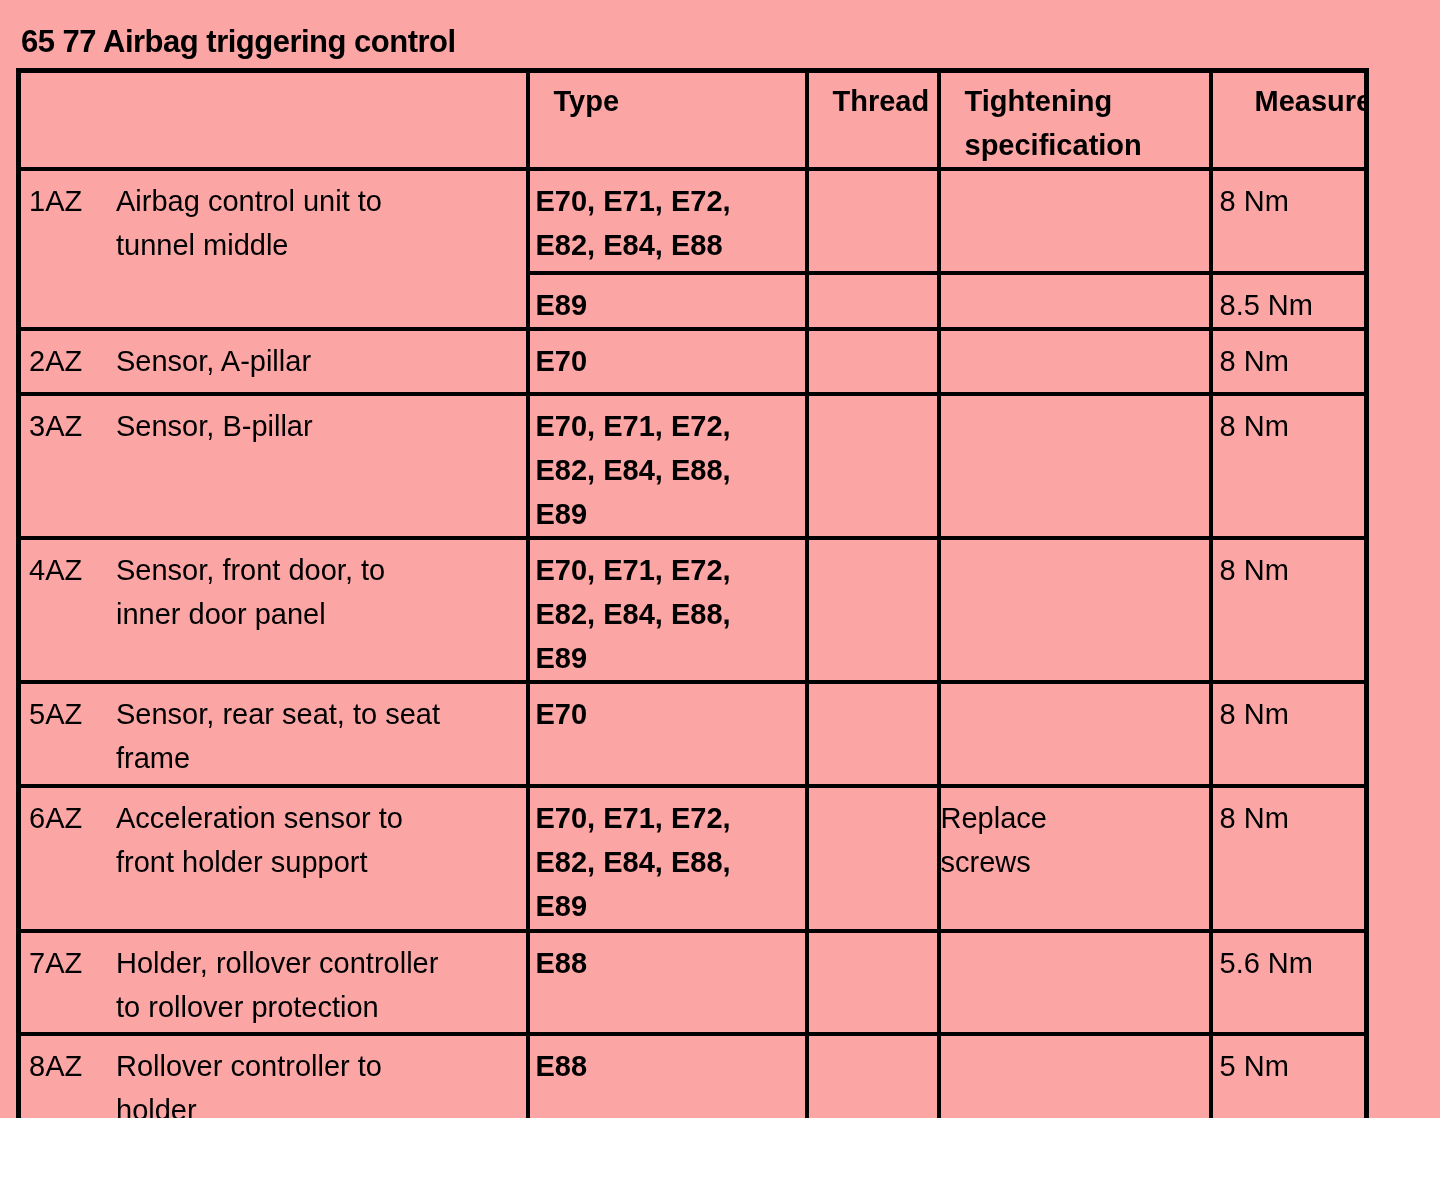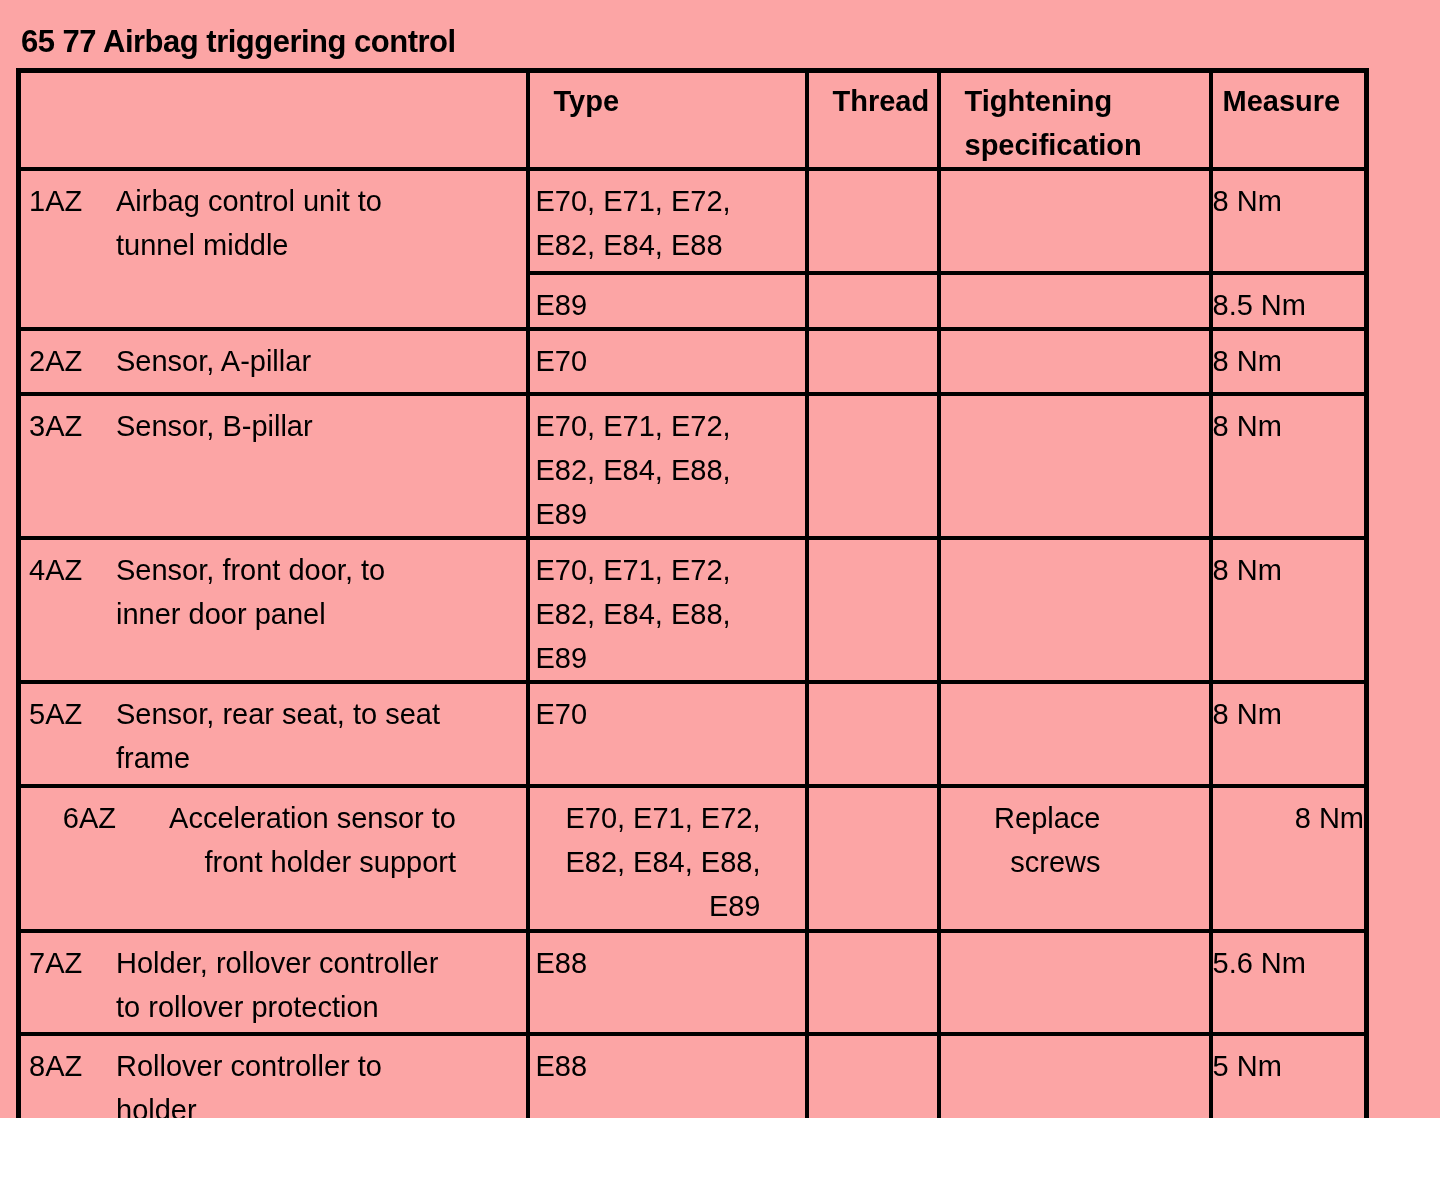"Measure" th.th-measure { padding-left: 10px -> 42px }
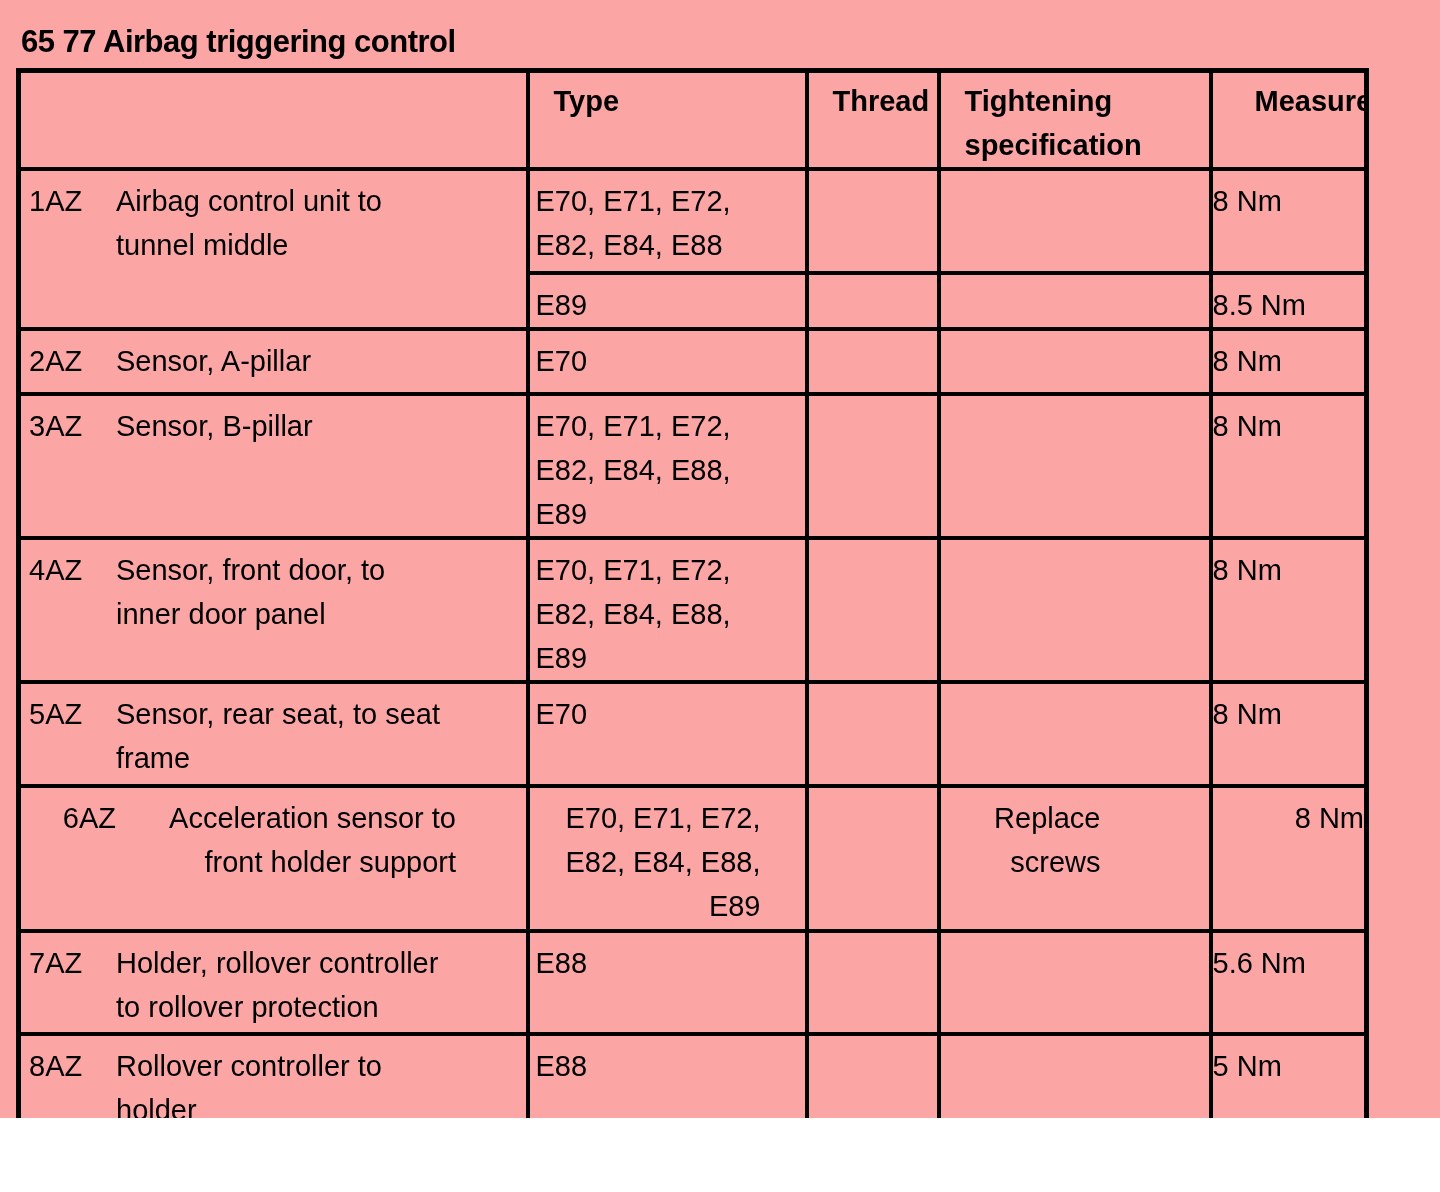"E70, E71, E72, E82, E84," td.c-type { font-weight: none -> bold }
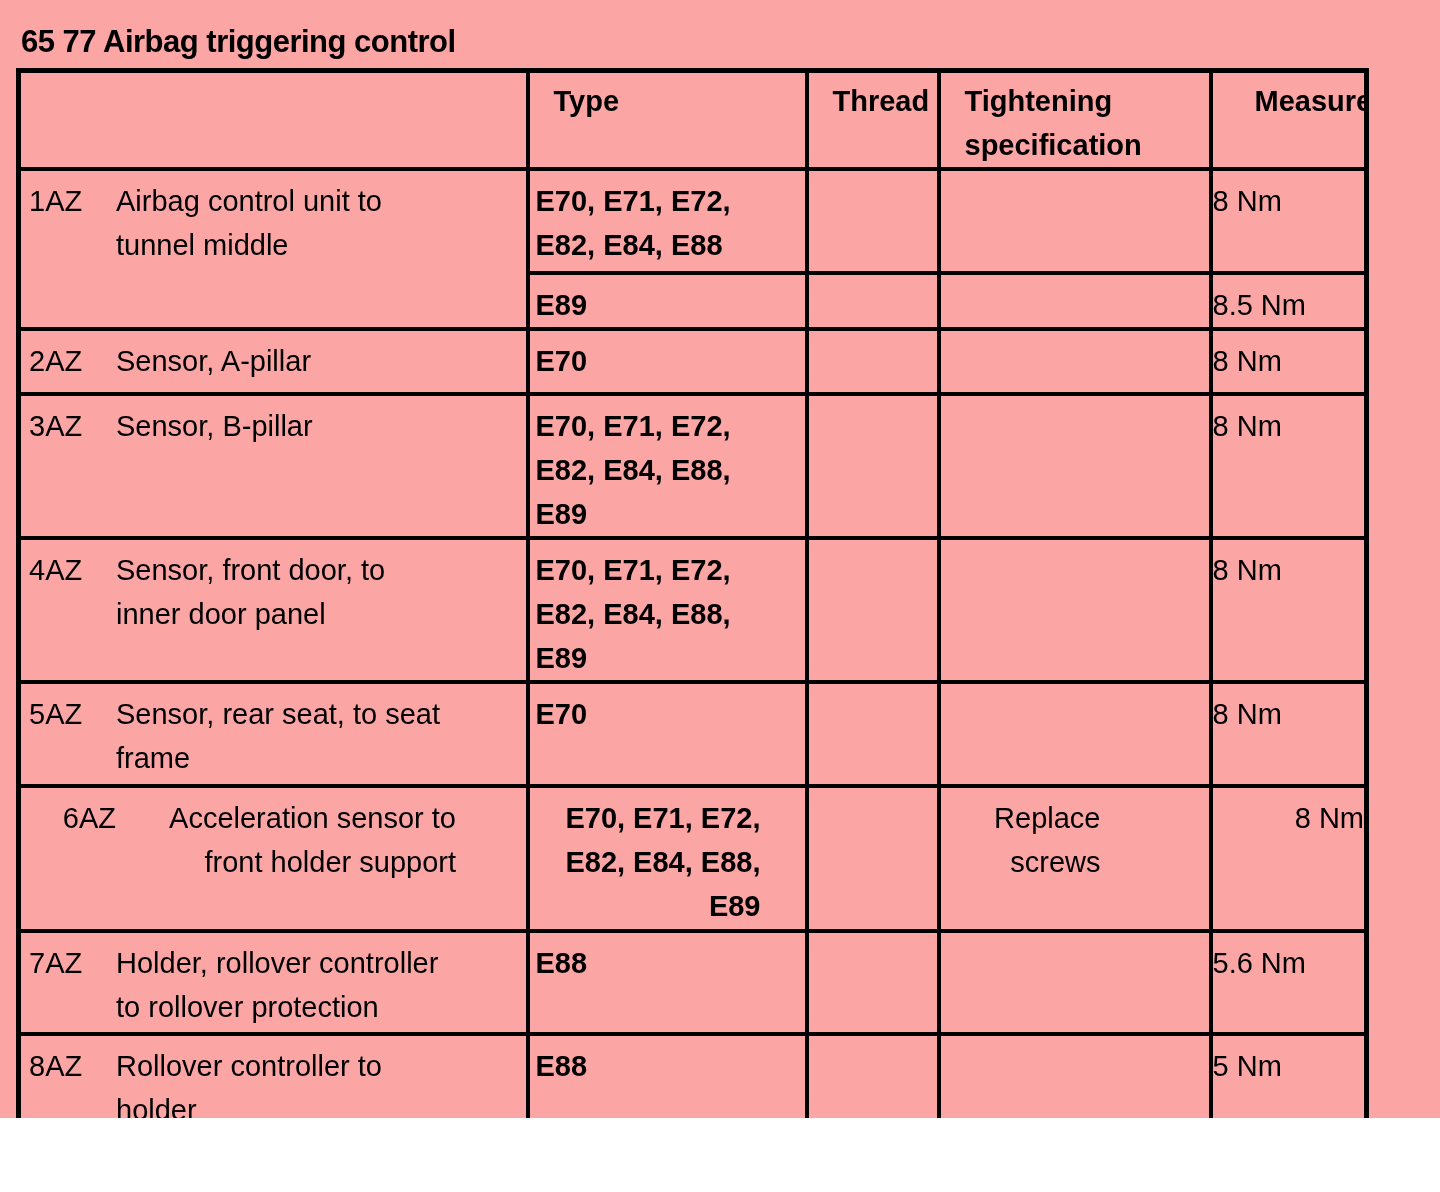"8 Nm" td.c-measure { padding-left: none -> 7px }
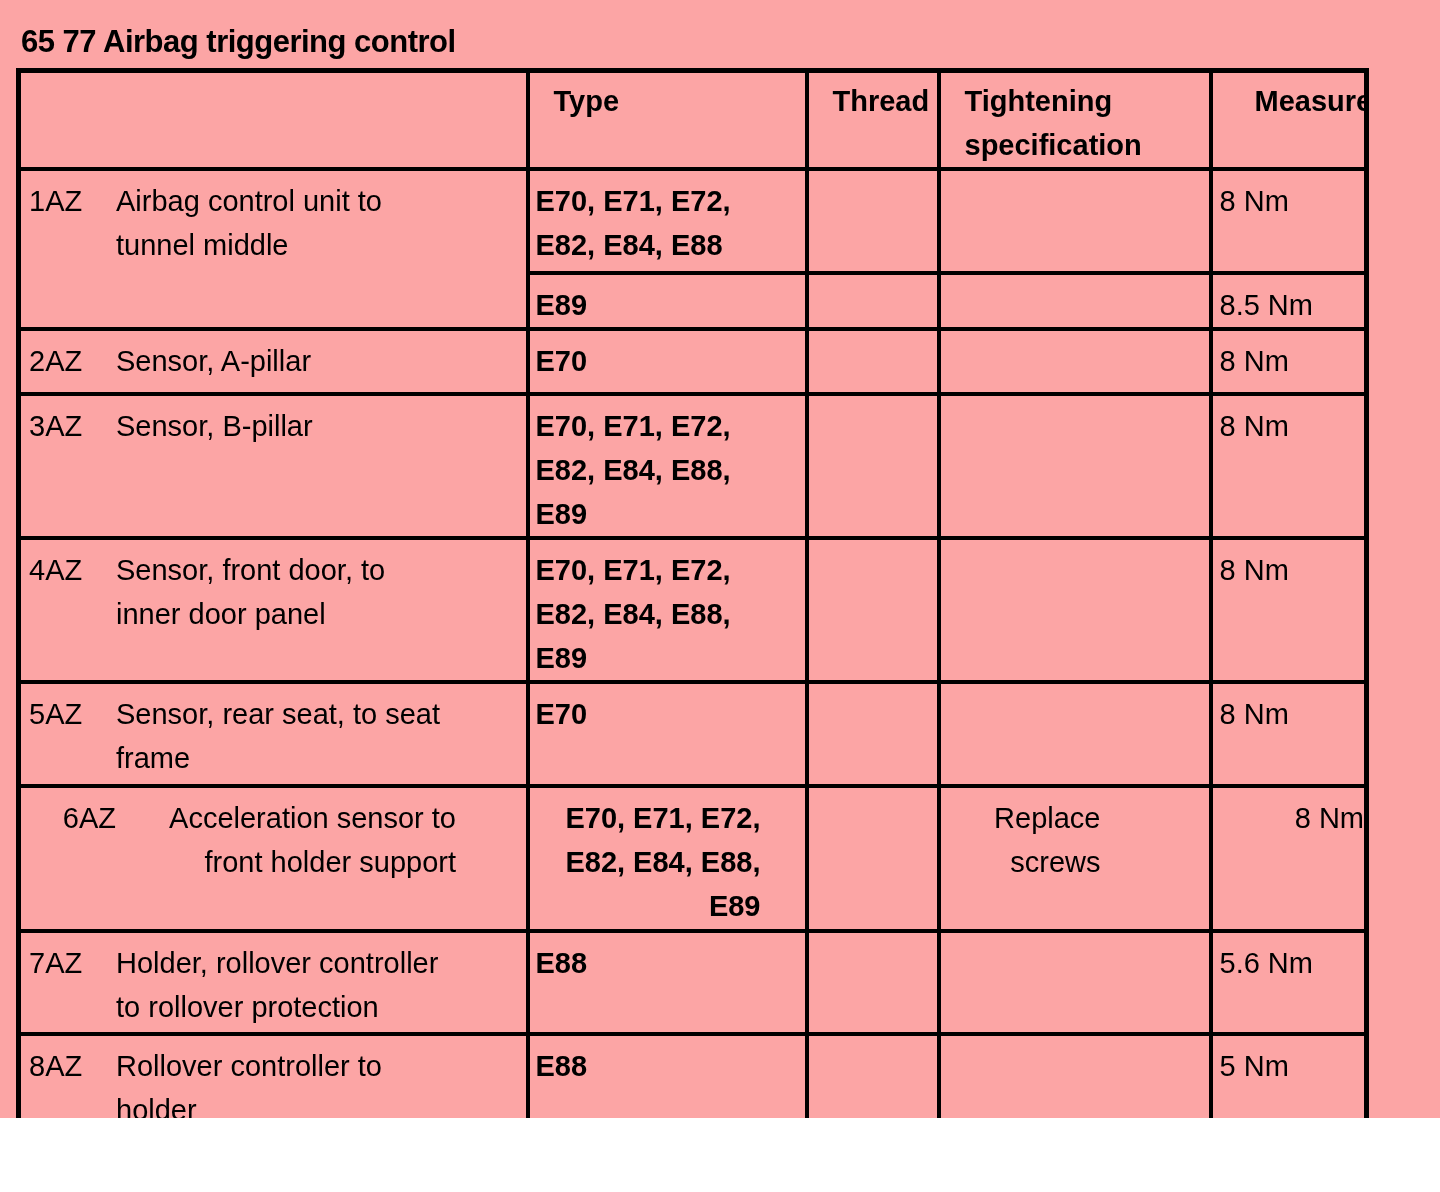"6AZ" tr.rh-145 { text-align: right -> none }
